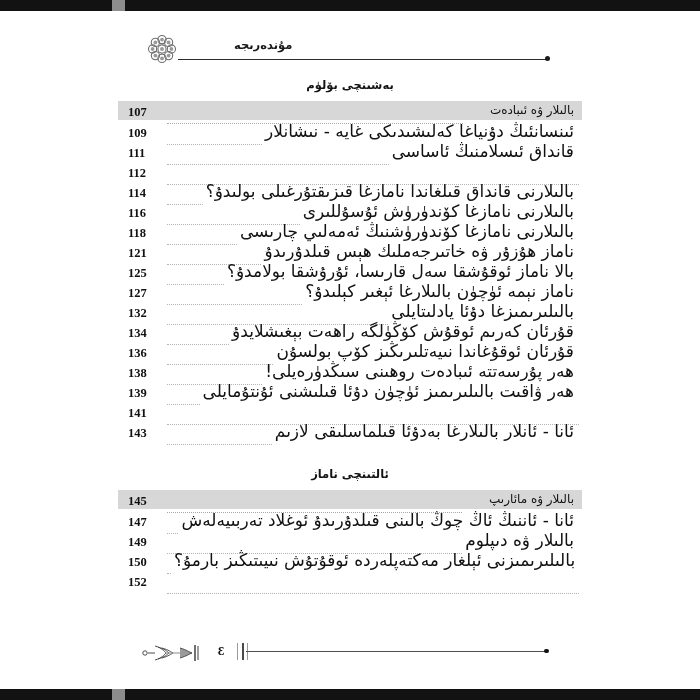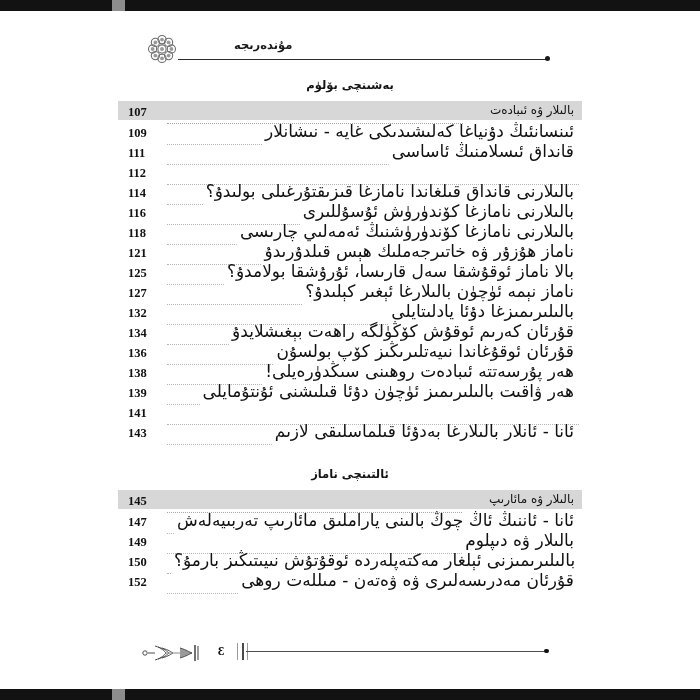"ئانا - ئاننىڭ ئاڭ چوڭ" span.entry-title { text: ياراملىق مائارىپ -> قىلدۇرىدۇ ئوغلاد }
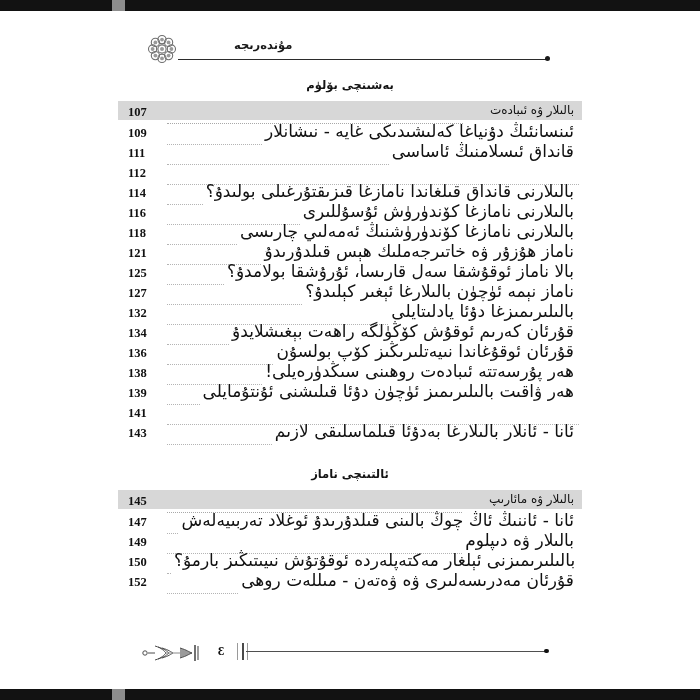"قۇرئان مەدرىسەلىرى ۋە ۋەتەن -" span.entry-title { html: <span>قۇرئان مەدرىسەلىرى ۋە ۋەتەن - مىللەت روھى</span> -> none }
